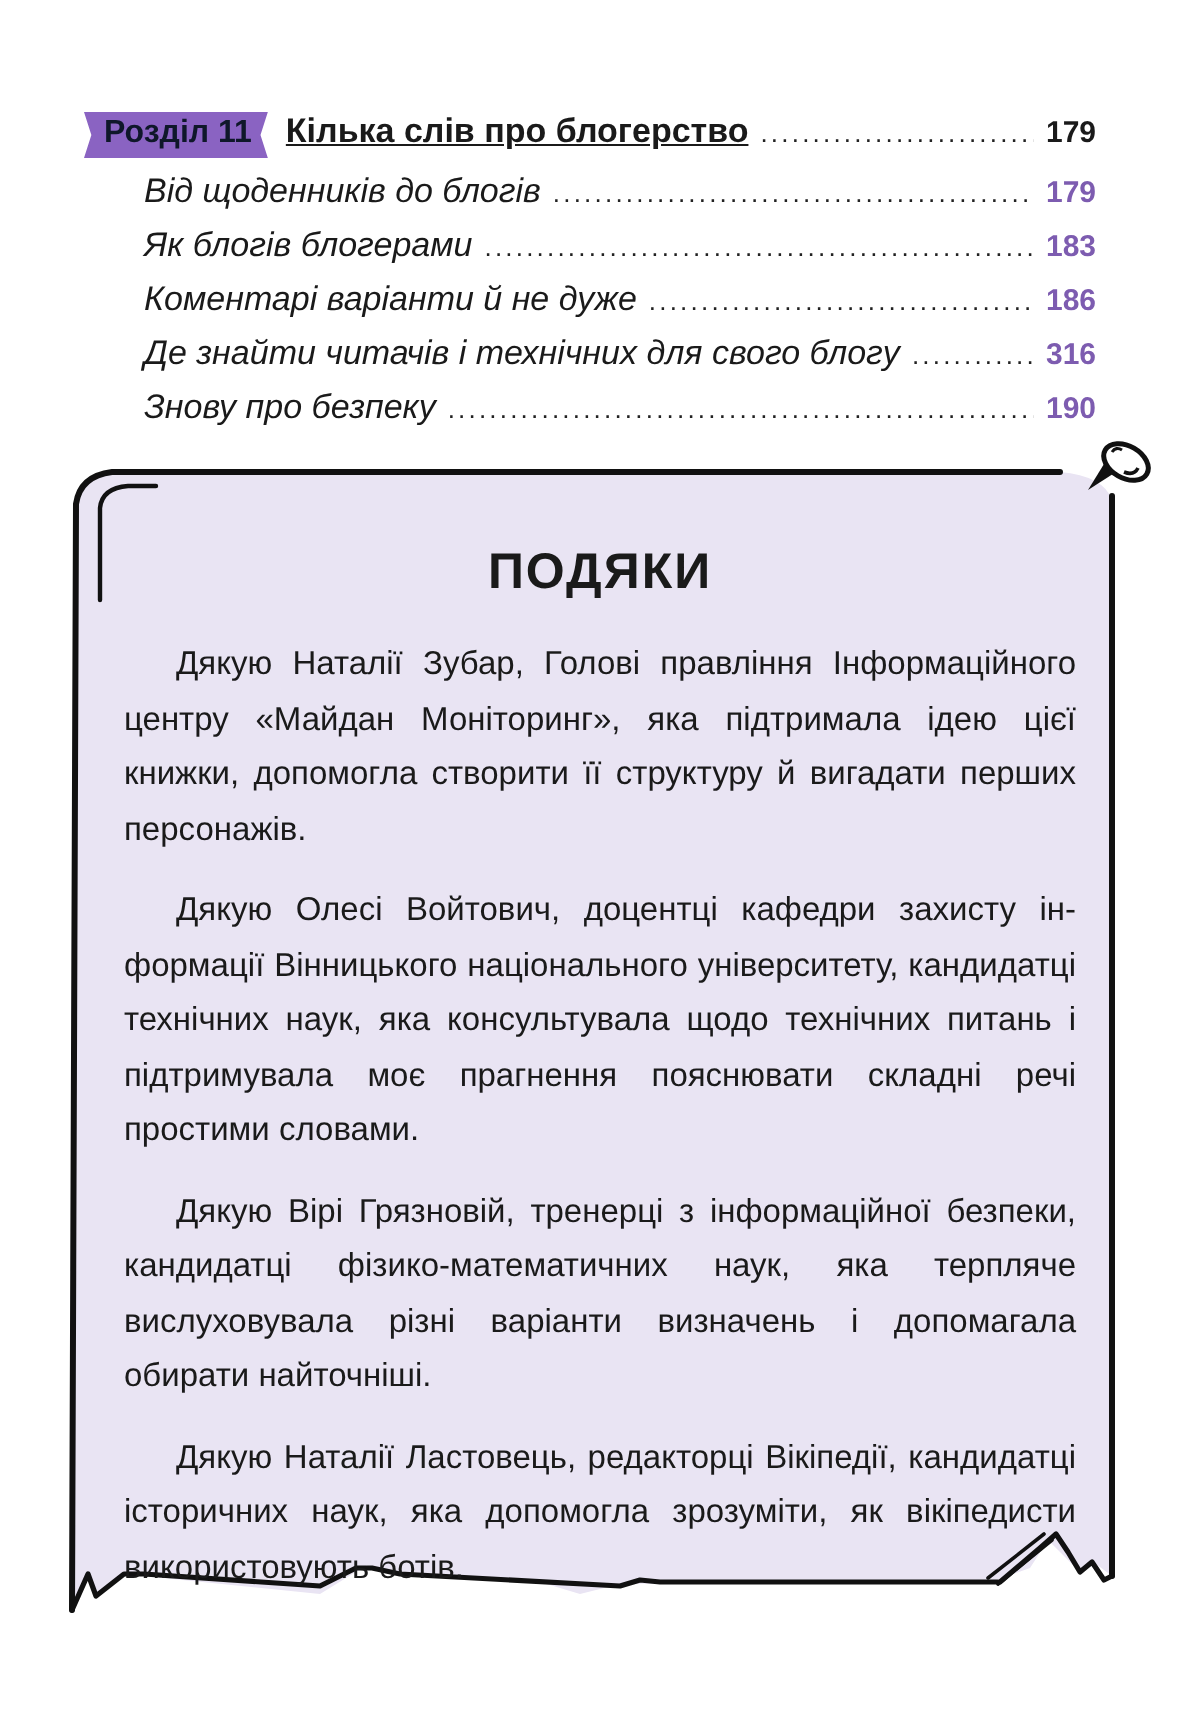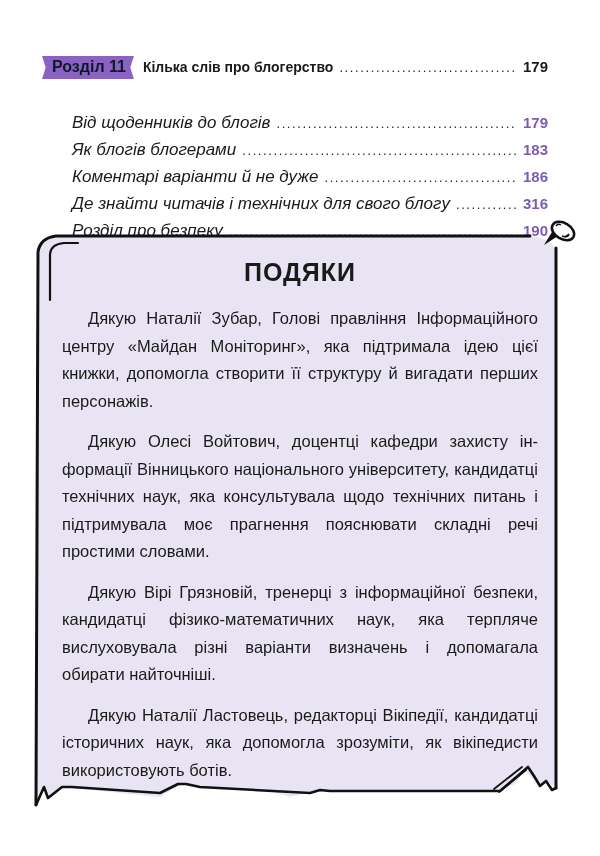"Кілька слів про блогерство" .chapter-title { font-size: 14px -> 17px; text-decoration: none -> underline }
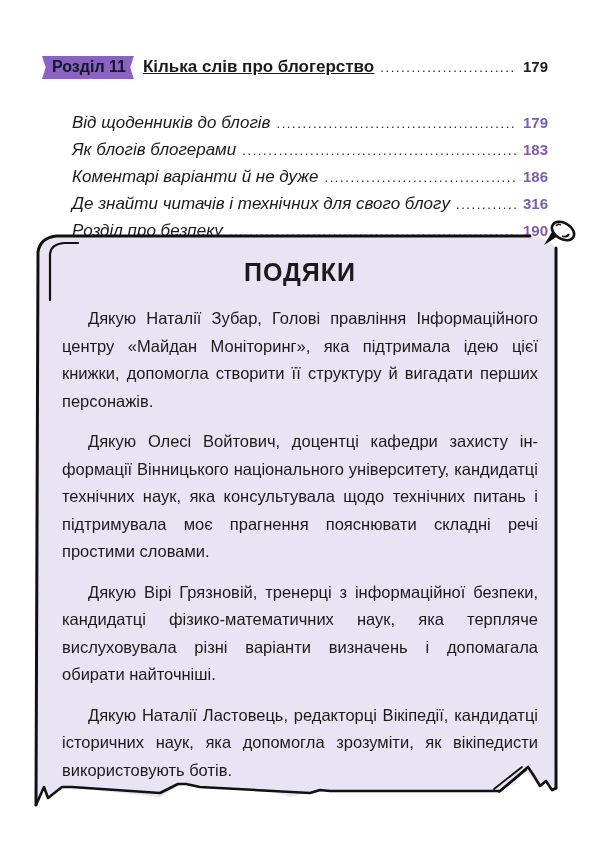"Від щоденників до блогів" .sub-title { margin-top: 27px -> none }
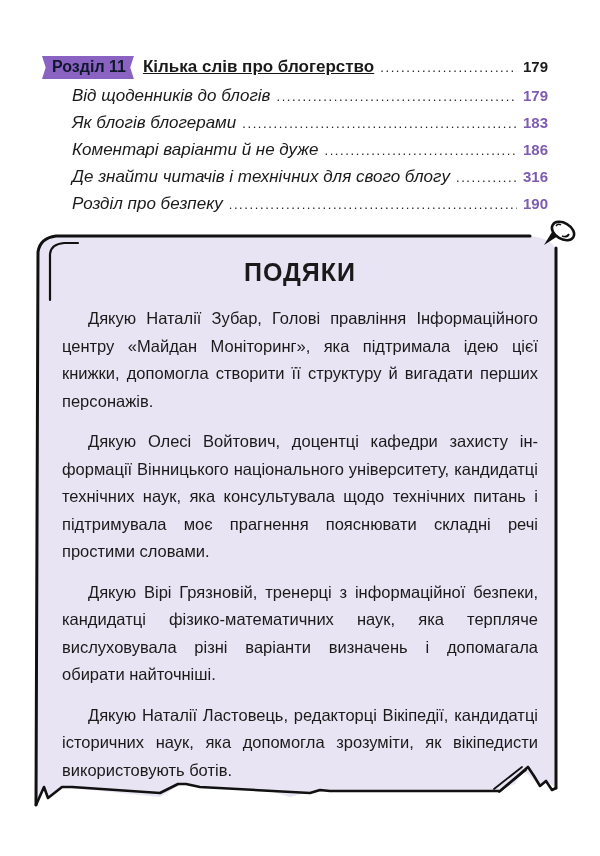"Розділ про безпеку" span.sub-title { text: Розділ -> Знову }
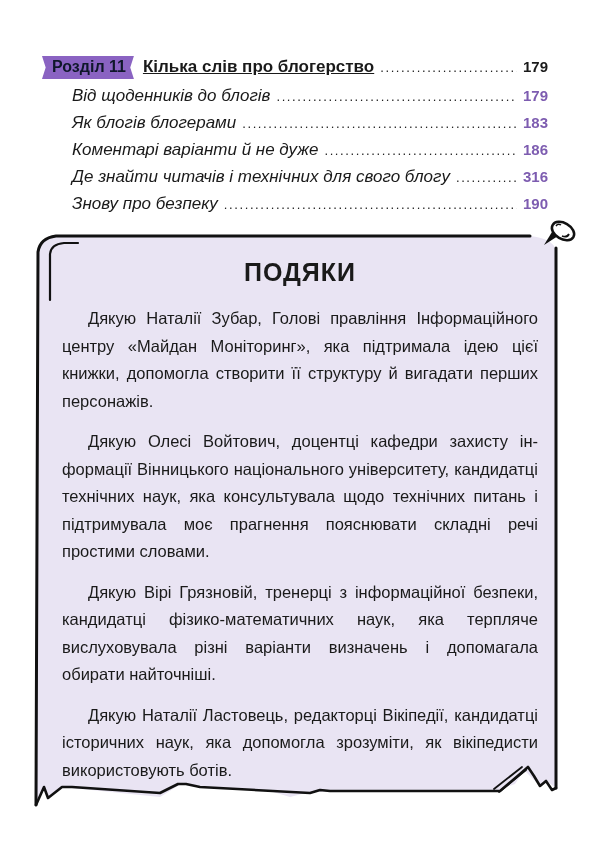"ПОДЯКИ" .heading { margin-top: 10px -> 24px }
